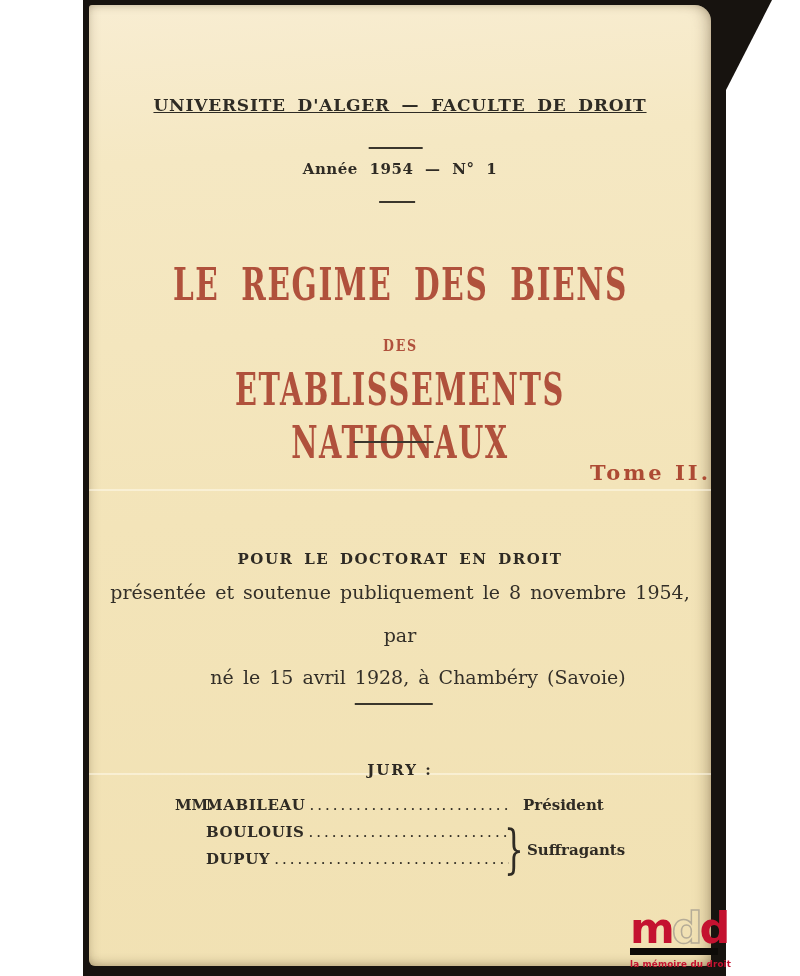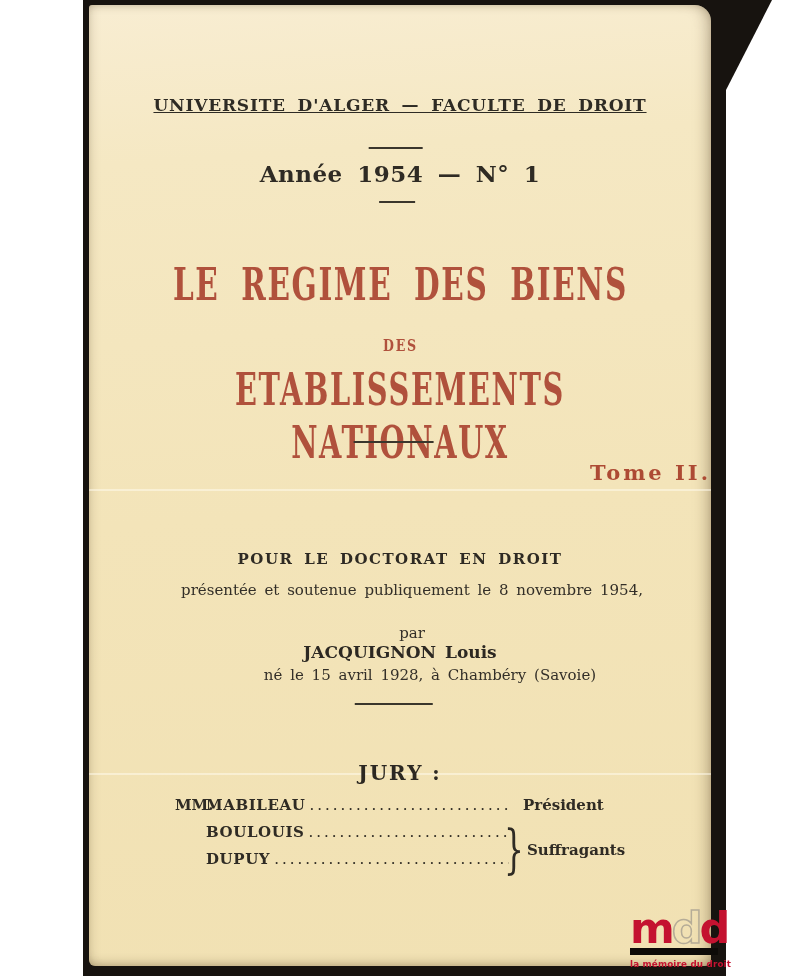"Année 1954 — N° 1" .issue { font-size: 23px -> 15px }
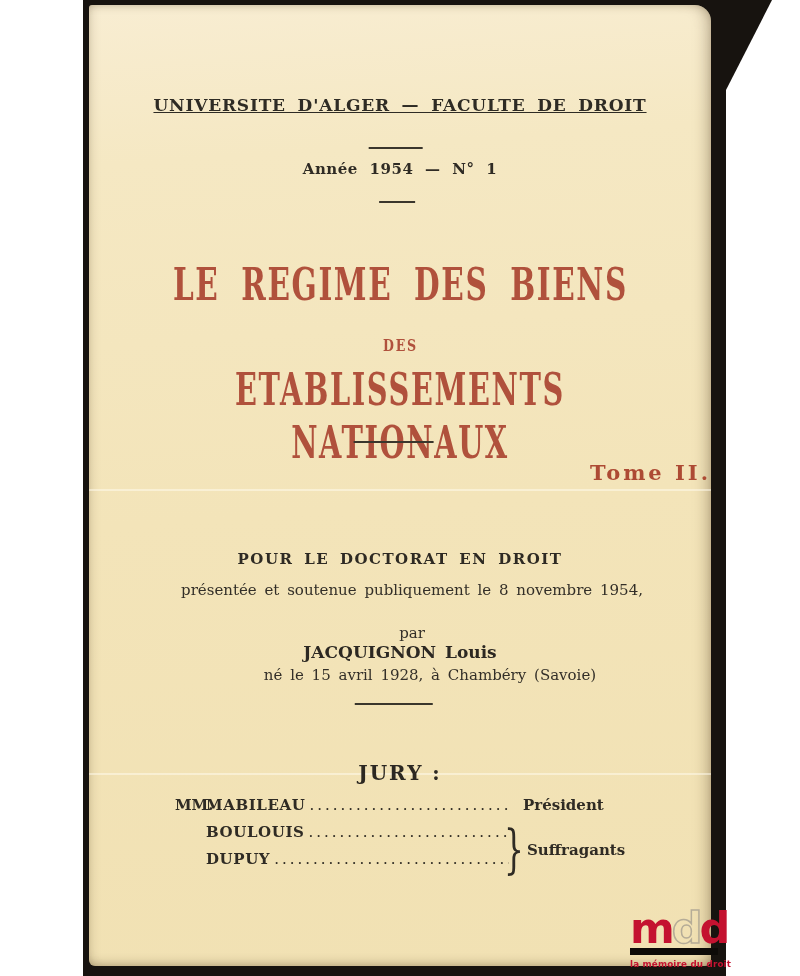"présentée et soutenue publiquement le" .body-line { font-size: 15px -> 19px; padding-left: 12px -> none }
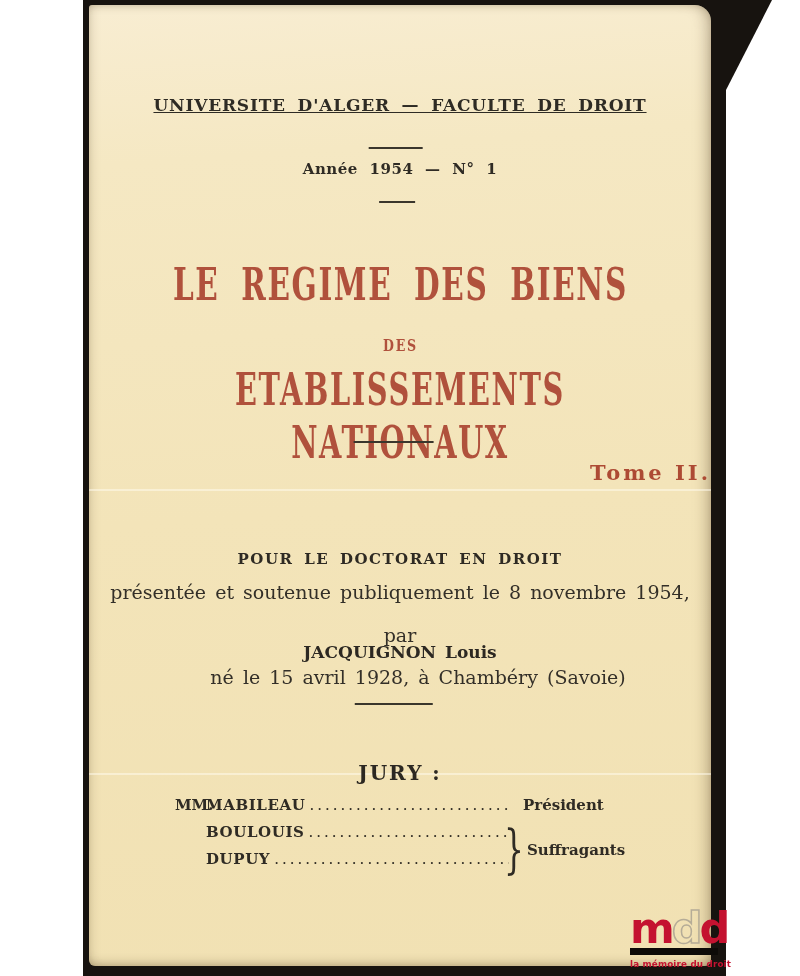"JACQUIGNON Louis" div.abs { html: <div>JACQUIGNON Louis</div> -> none }
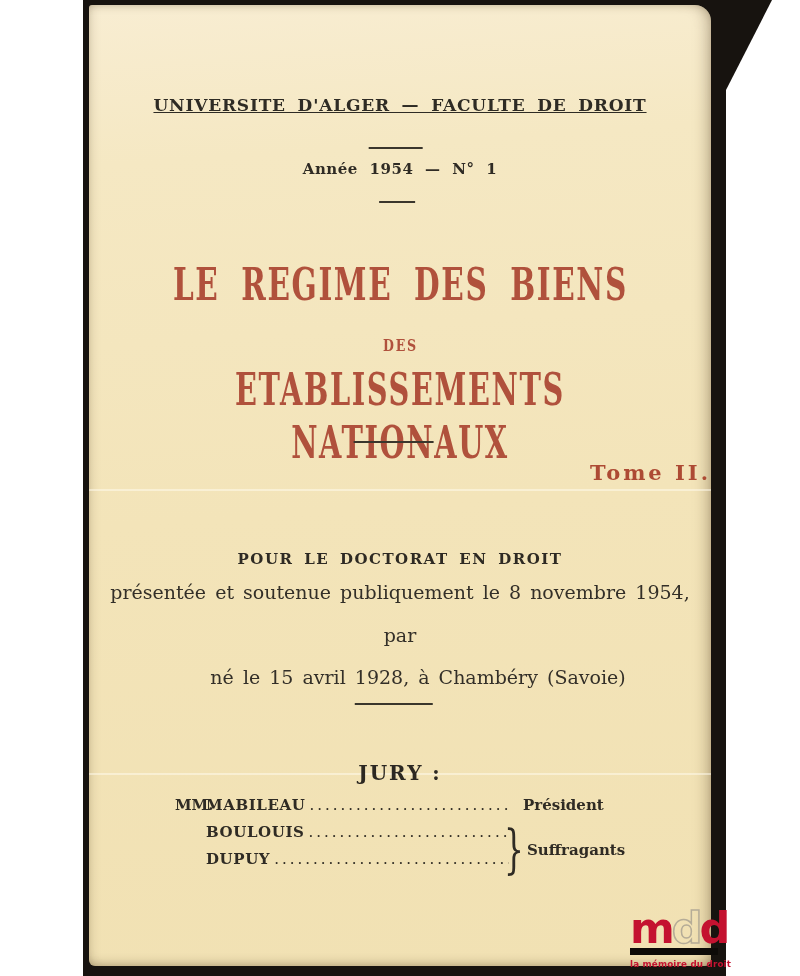"JURY :" .jury-heading { font-size: 20px -> 15px }
